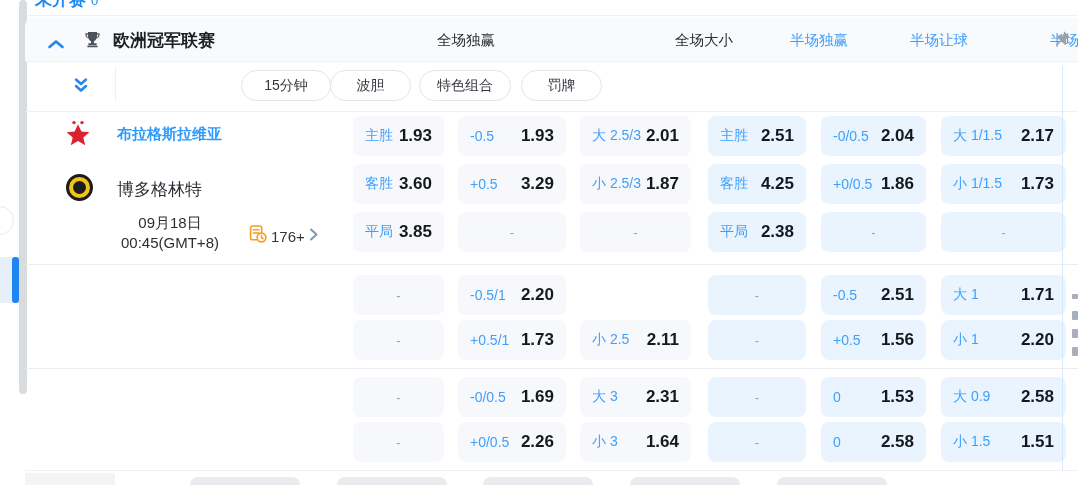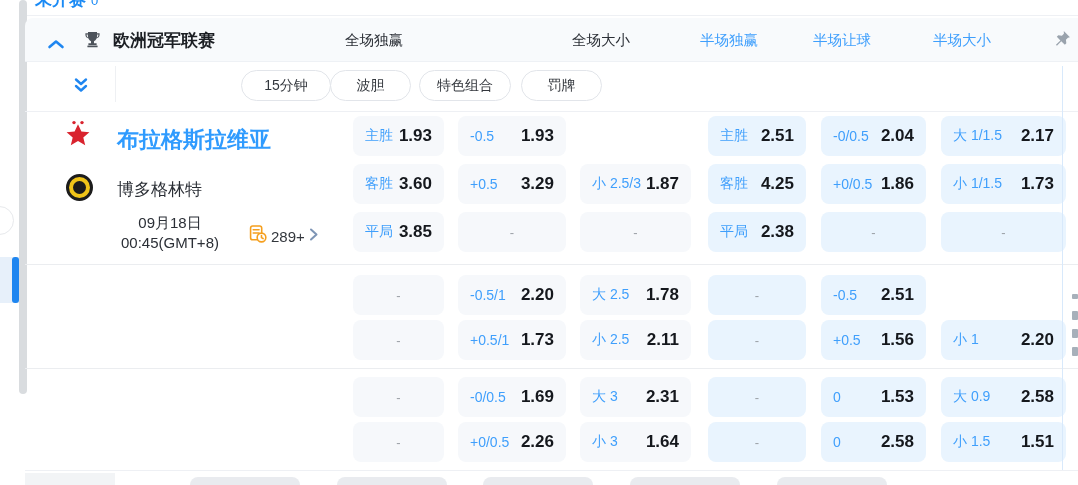"全场独赢" .colhead { text-align: left -> right }
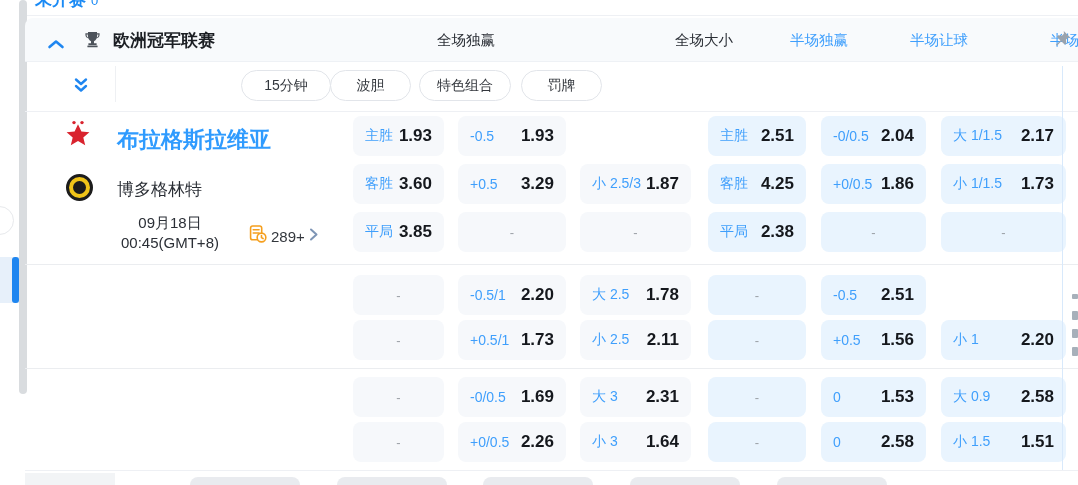"布拉格斯拉维亚" .home-name { font-size: 22px -> 15px }
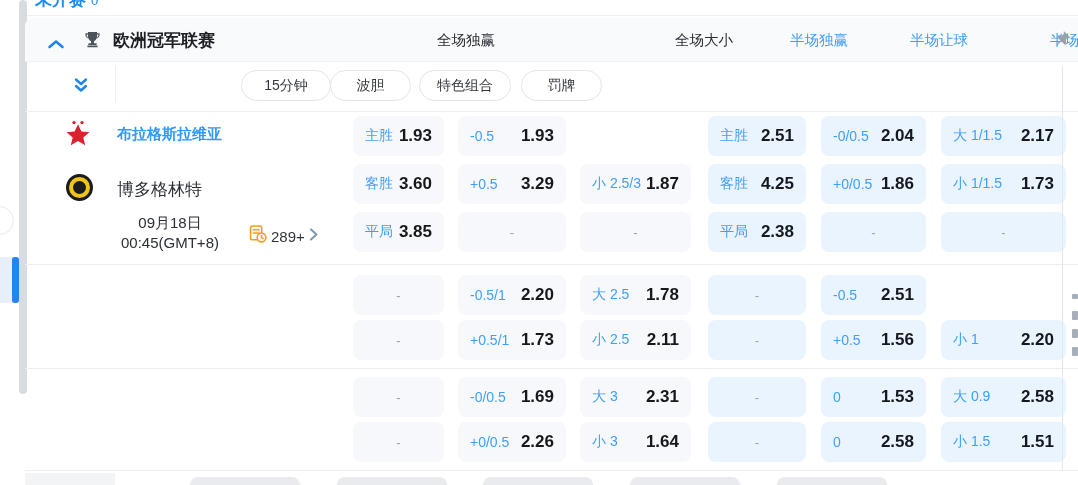"大 2.5/3" div.cell { html: none -> <div> <span>大 2.5/3</span> <span>2.01</span> </div> }
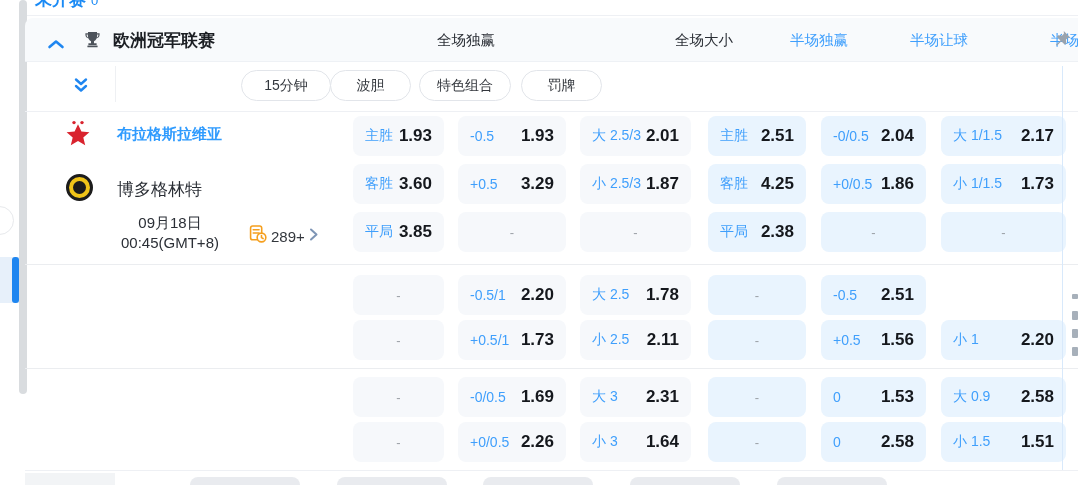"289+" span.txt { text: 289+ -> 176+ }
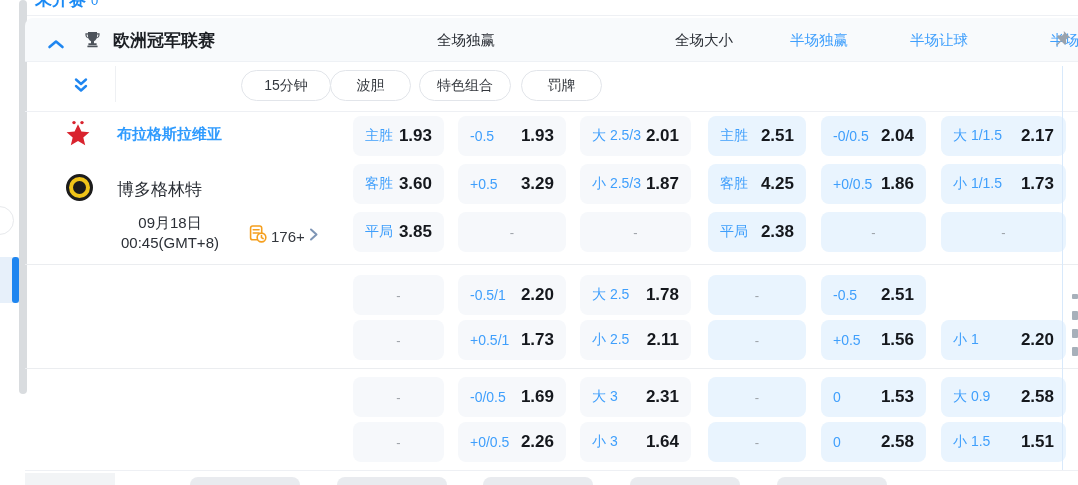"大 2.5" div.cell { html: <div> <span>大 2.5</span> <span>1.78</span> </div> -> none }
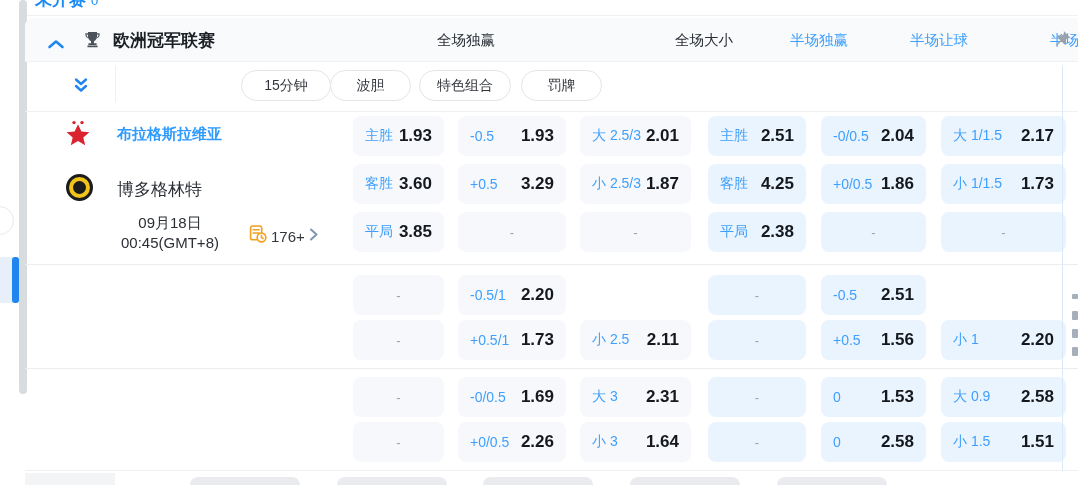"大 1" div.cell { html: none -> <div> <span>大 1</span> <span>1.71</span> </div> }
